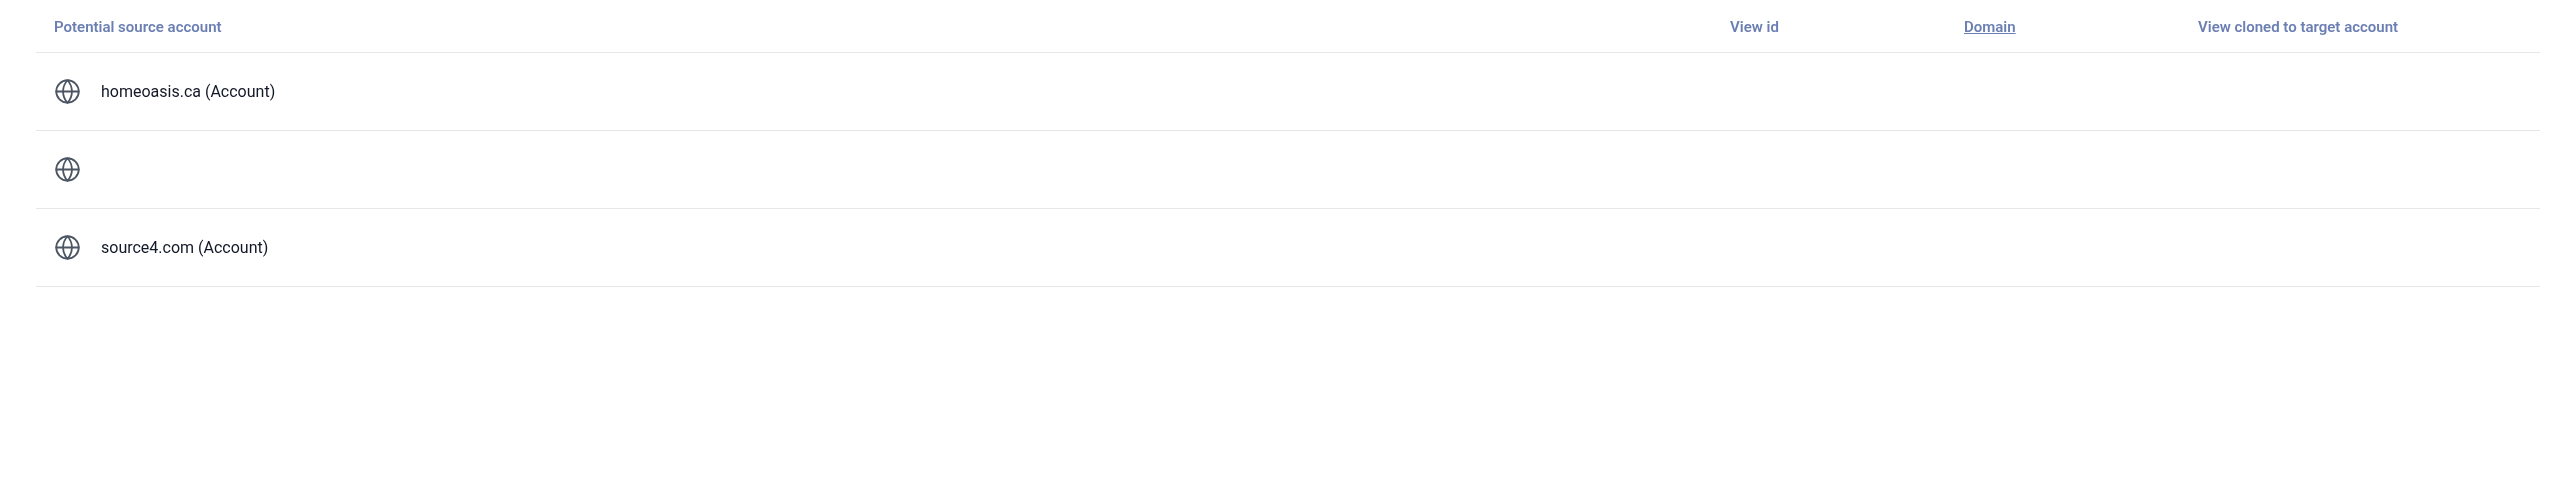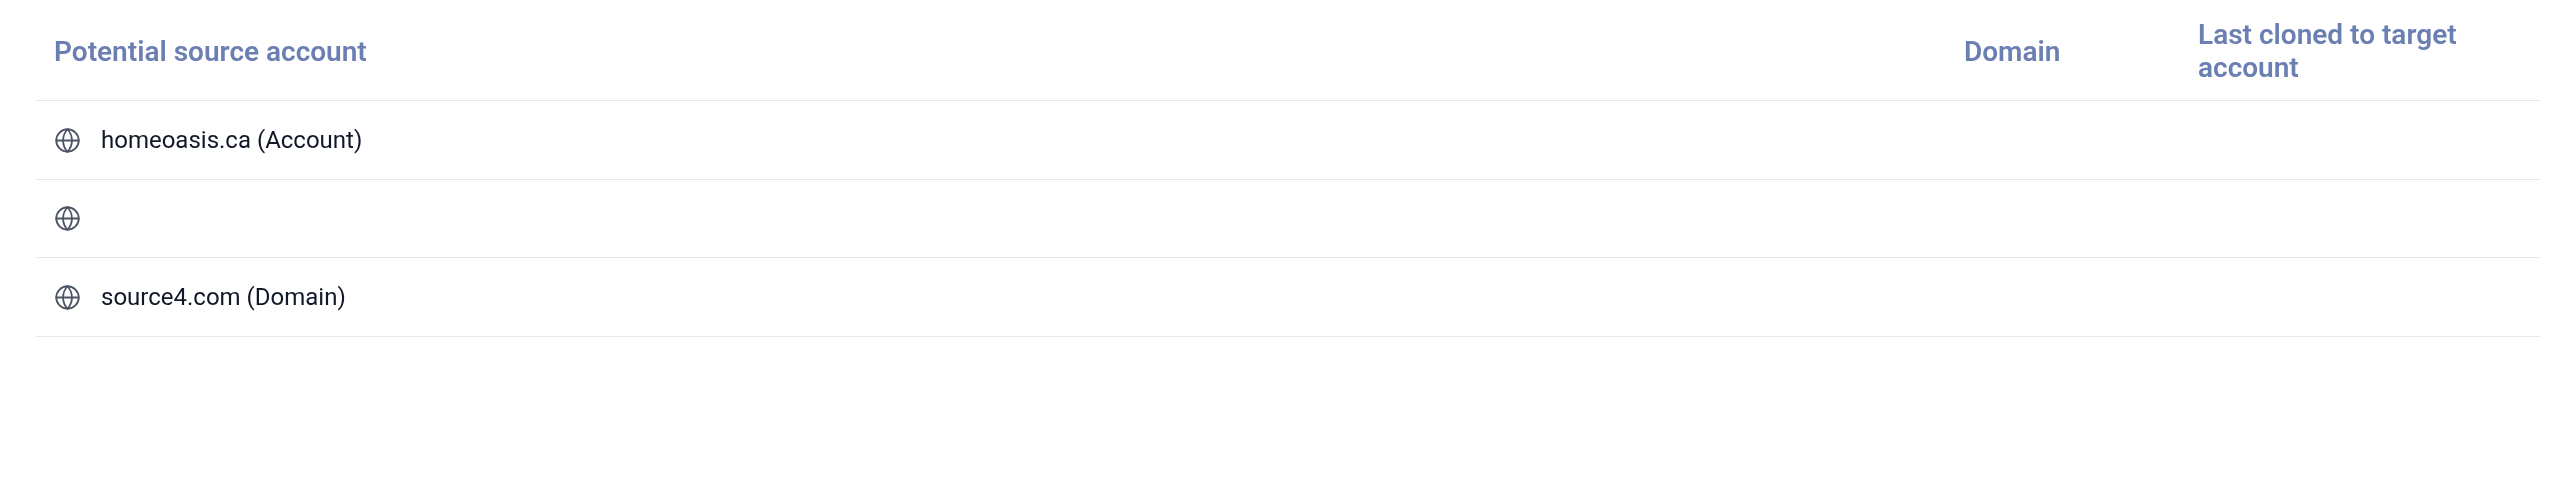"Potential source account" .th { font-size: 28px -> 15px }
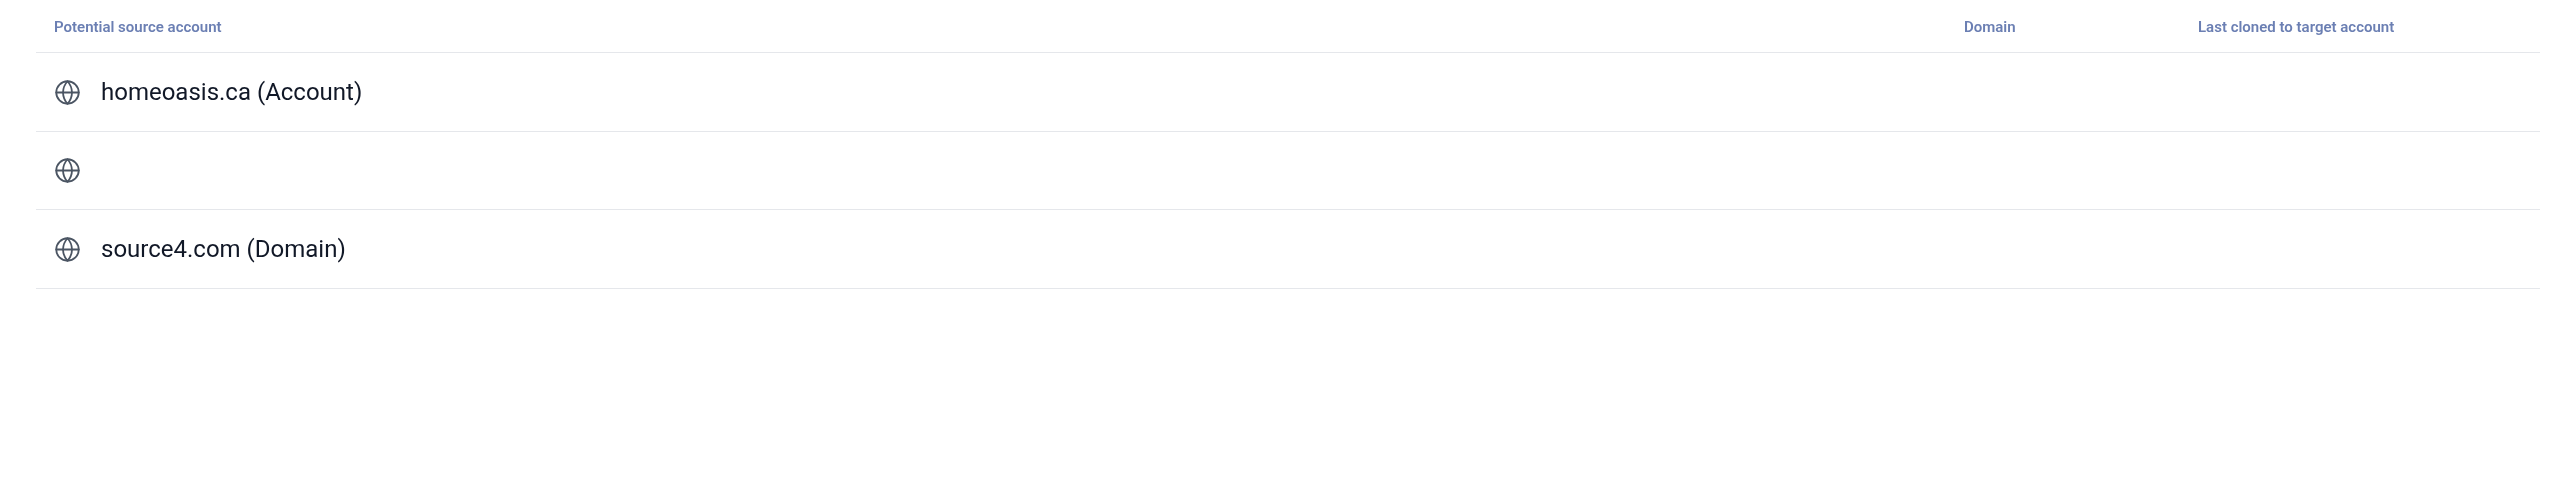"View id" div.th { html: none -> <div>View id</div> }
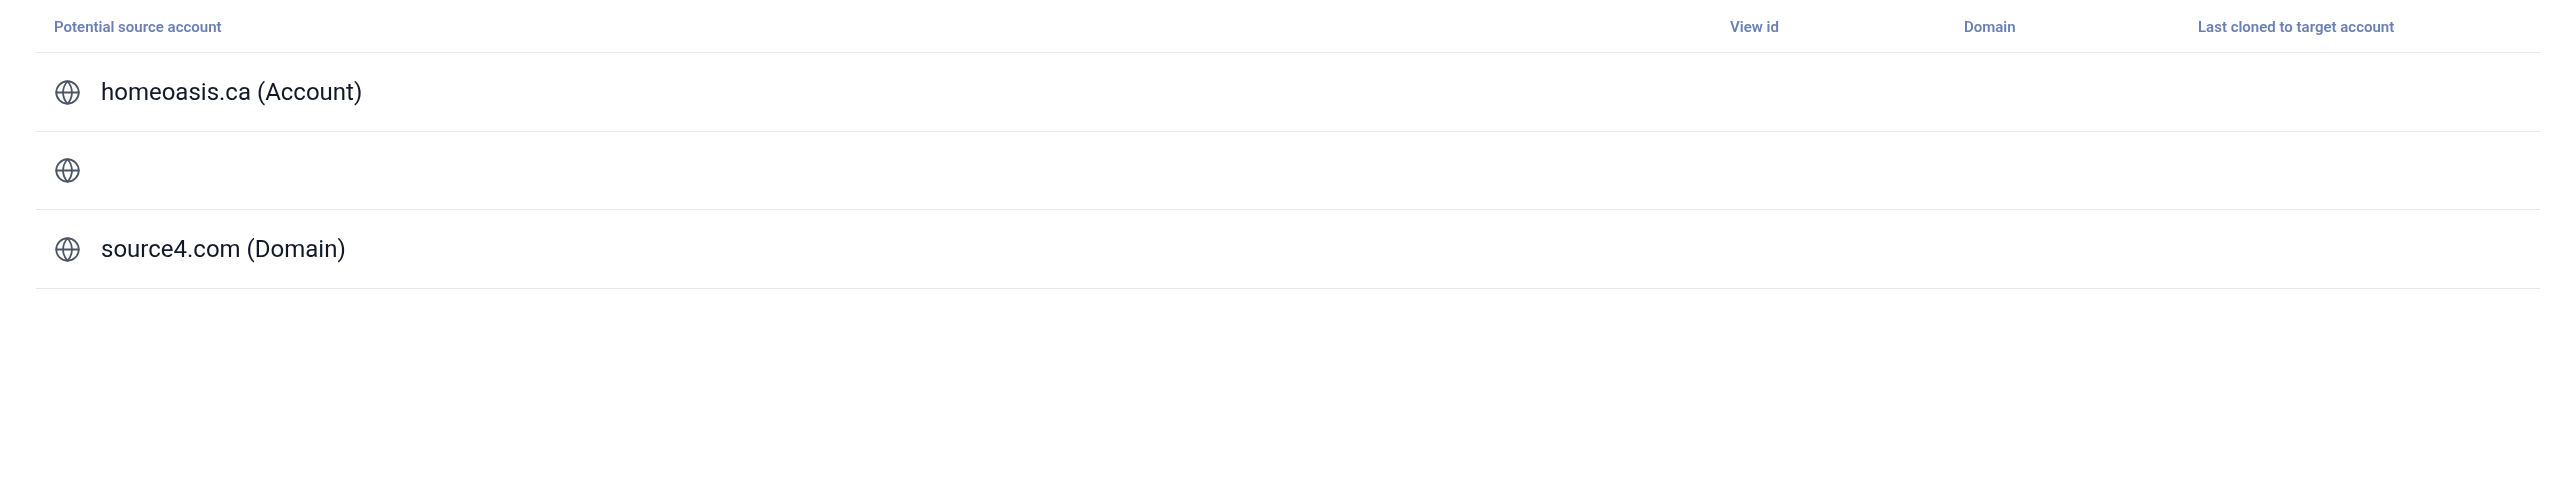"Domain" .col-domain { text-decoration: none -> underline }
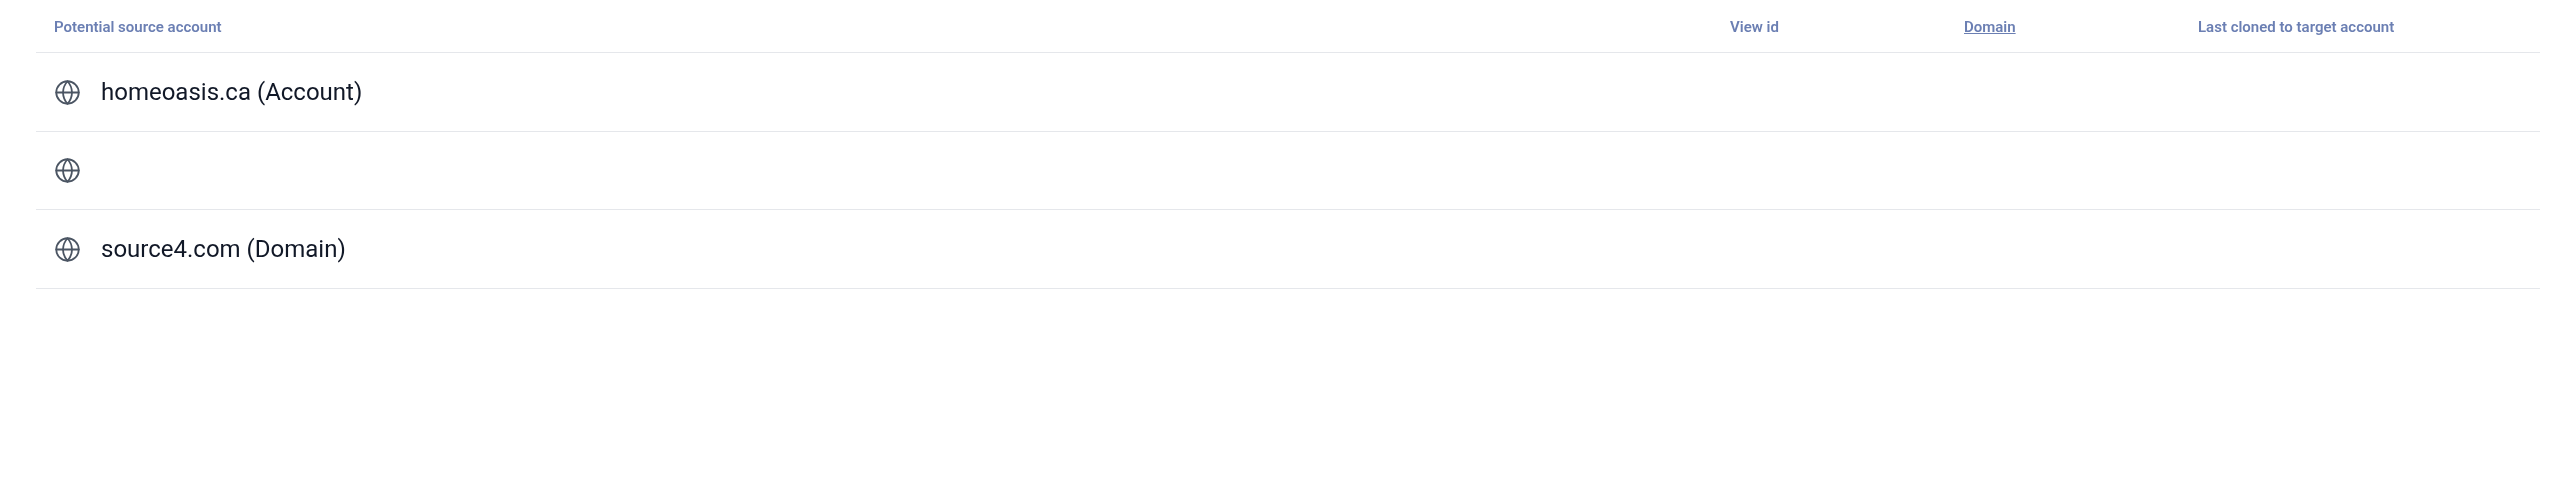"Last cloned to target account" div.th { text: Last -> View }
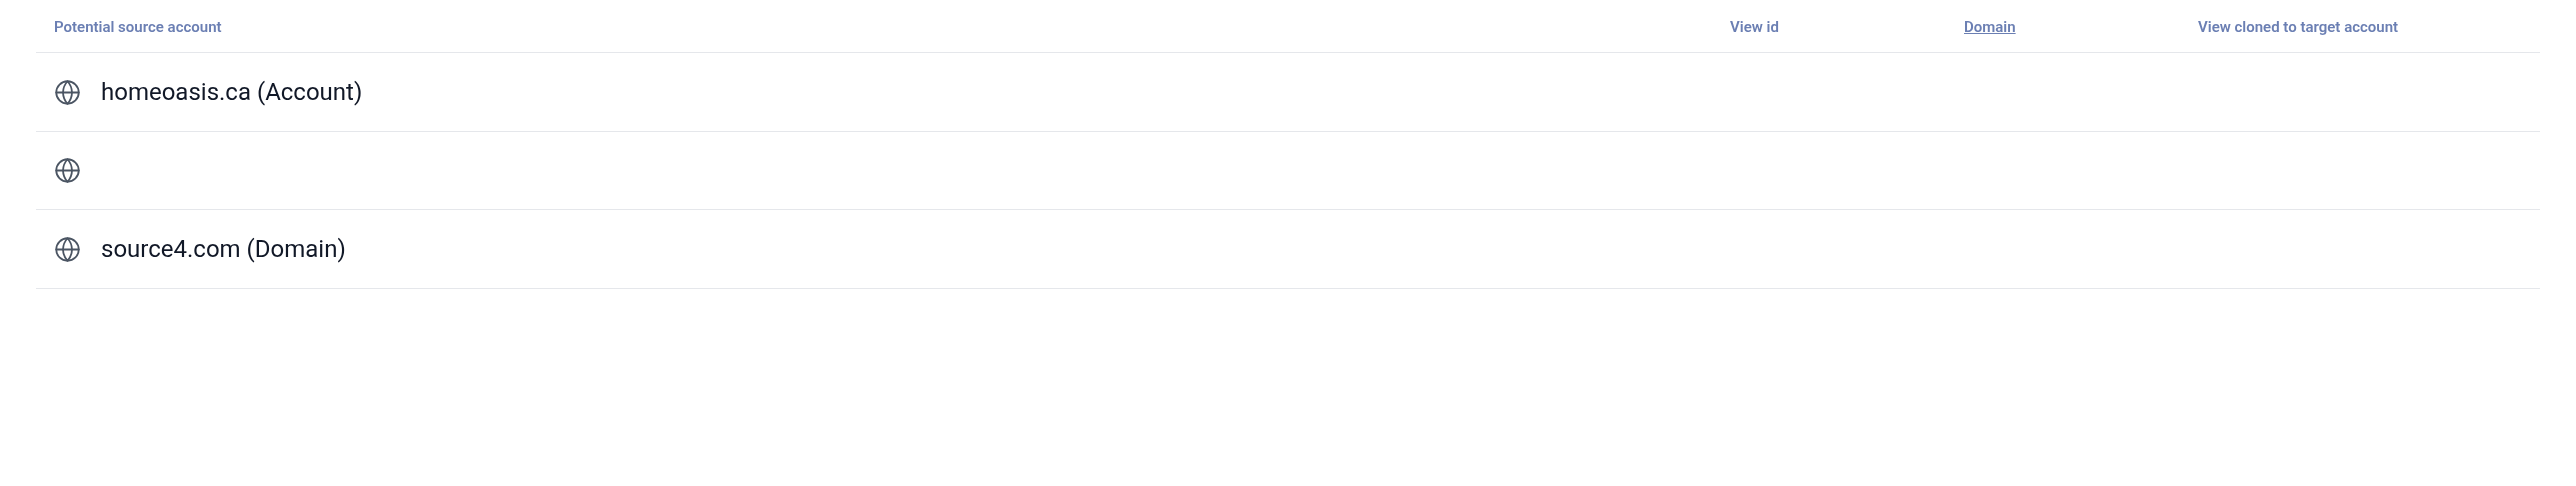"homeoasis.ca (Account)" .account-label { font-size: 24px -> 16px }
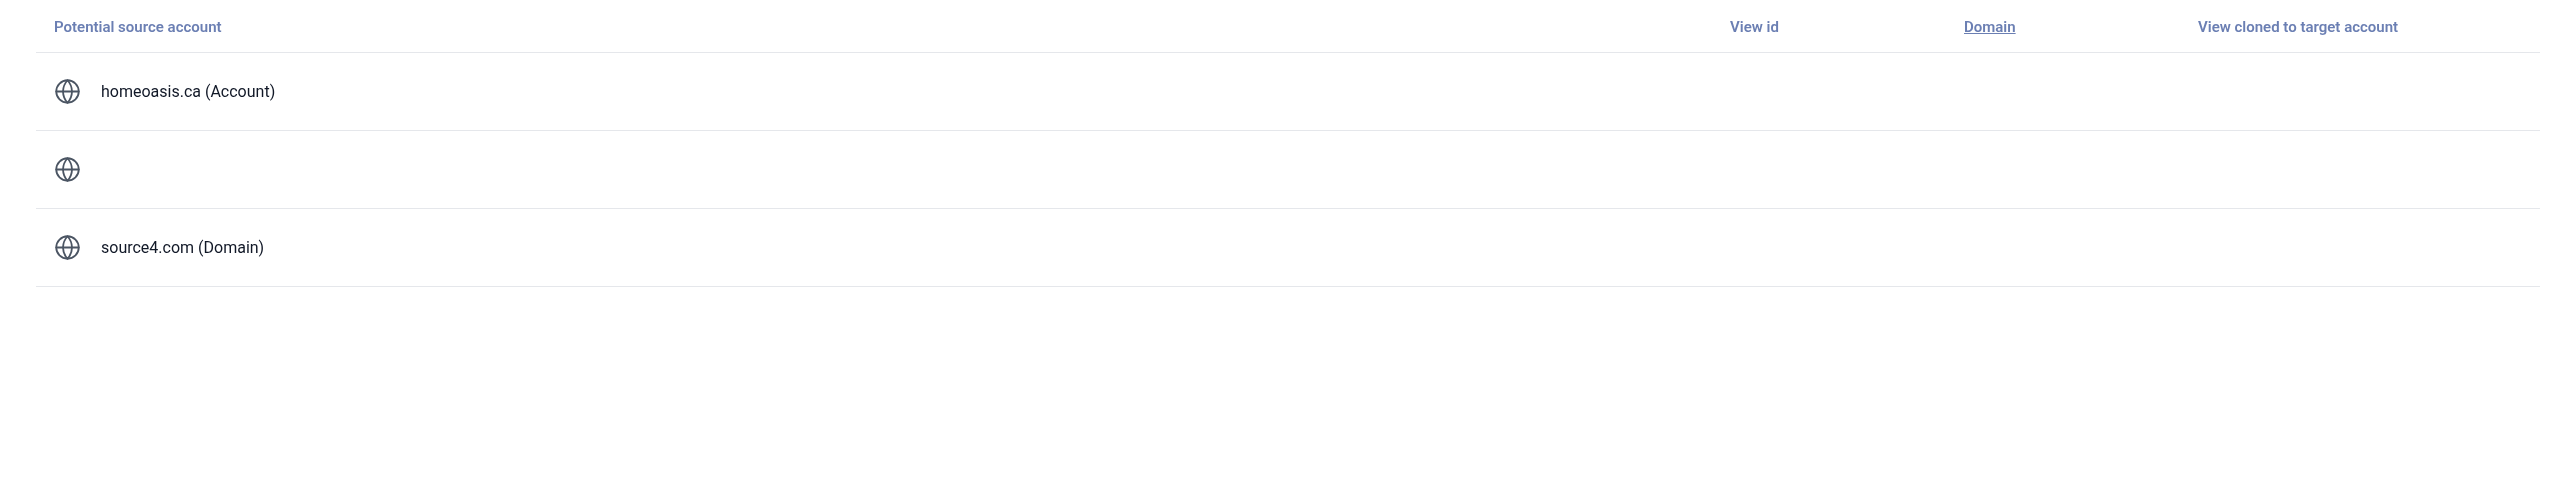"source4.com (Domain)" span.account-label { text: Domain -> Account }
